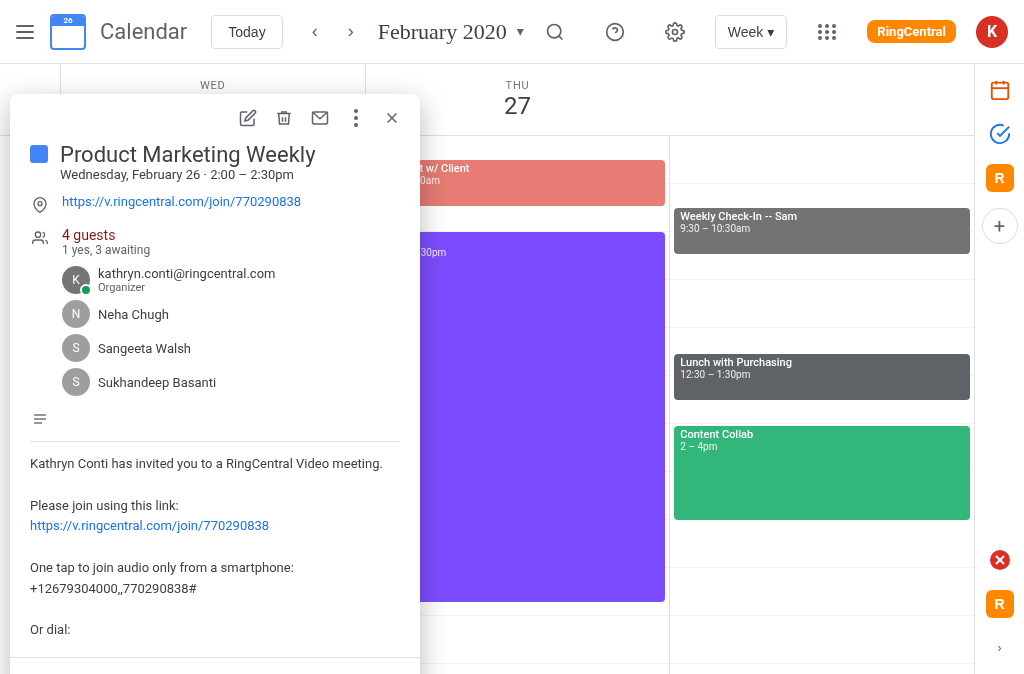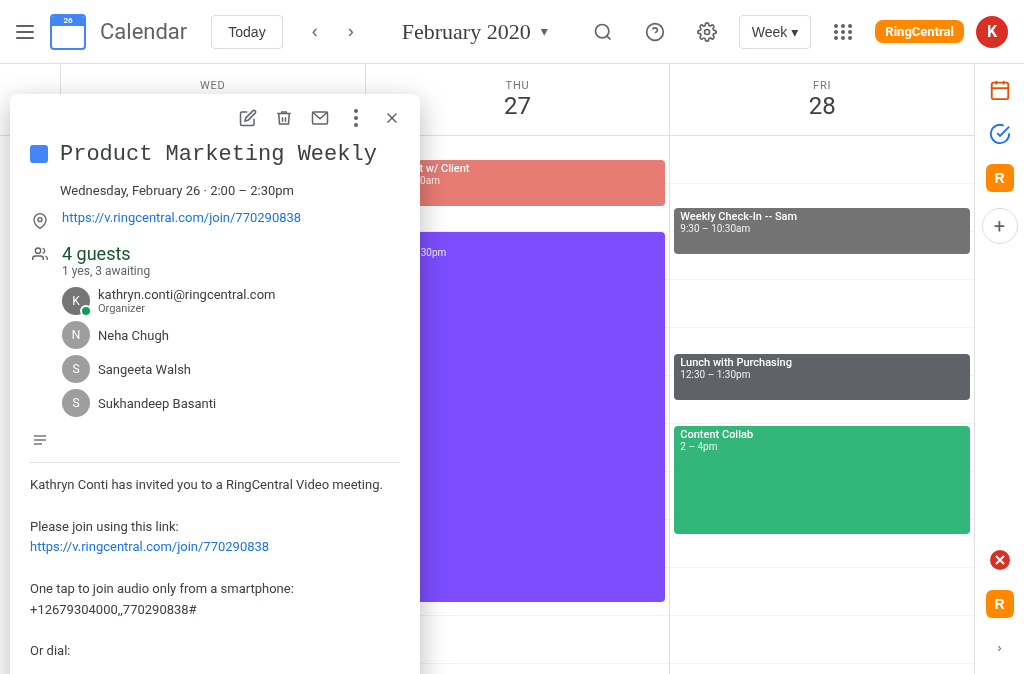"Week" .header-right { gap: 12px -> 20px }
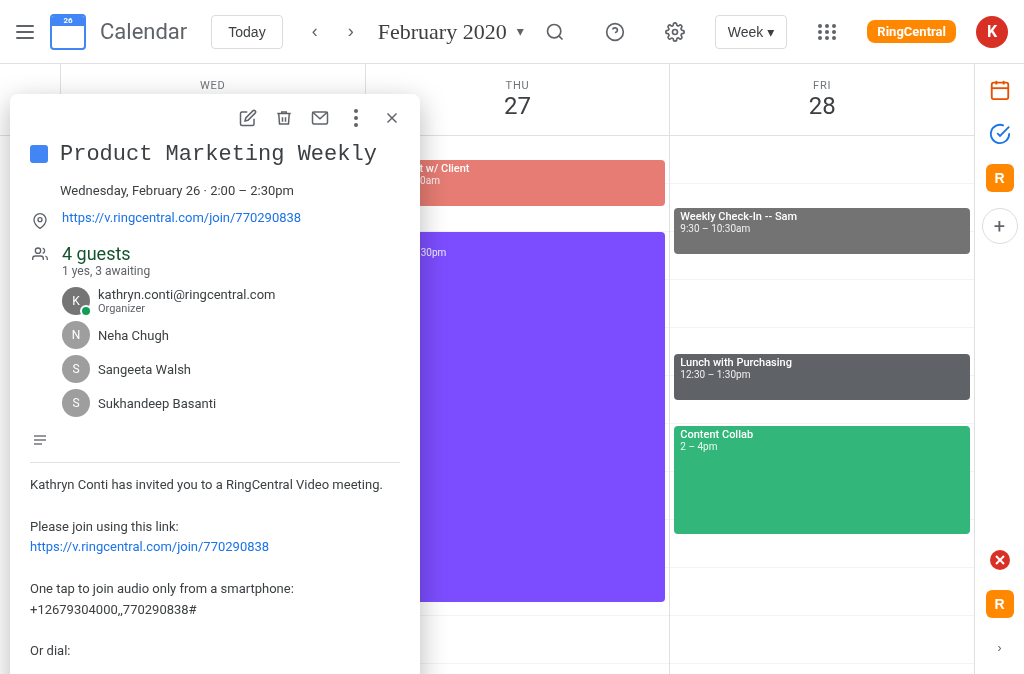"FRI" div.day-col-header { html: <div> <span>FRI</span> <span>28</span> </div> -> none }
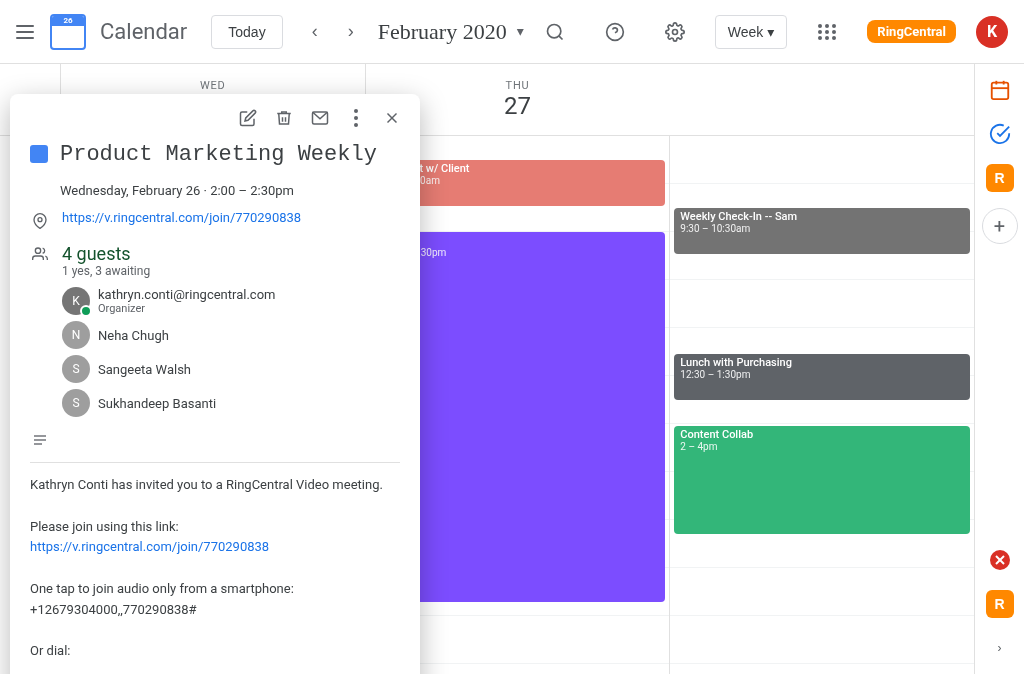"Product Marketing Weekly" .popup-title-row { font-family: Liberation Mono, monospace -> none; margin-bottom: 16px -> 0 }
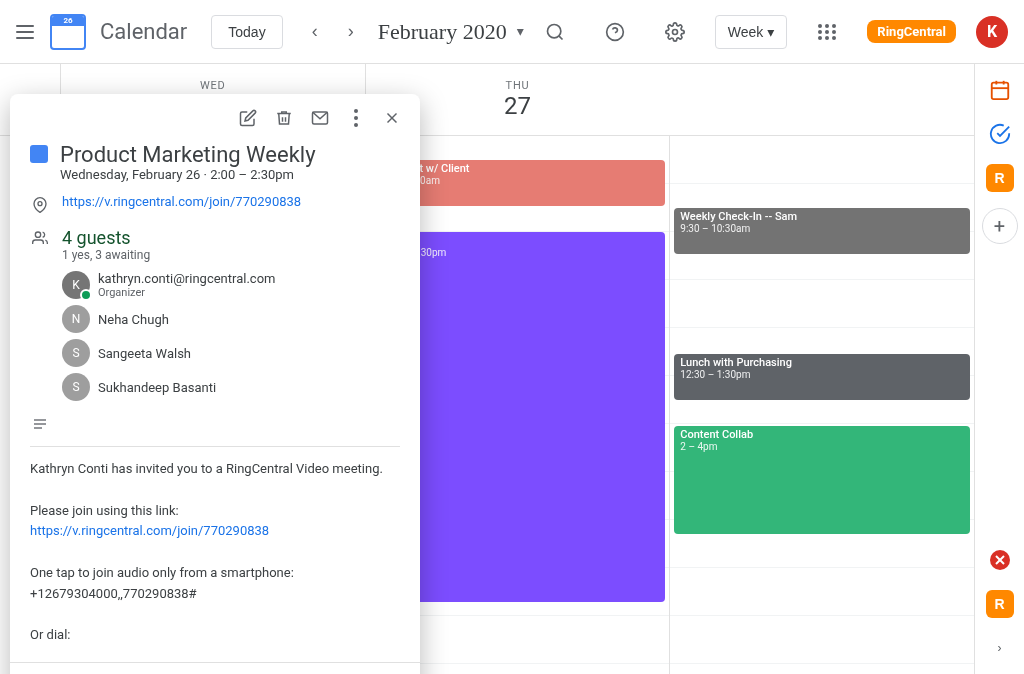"4 guests" .popup-guests-info { color: #14532d -> #7f1d1d; font-size: 18px -> 14px }
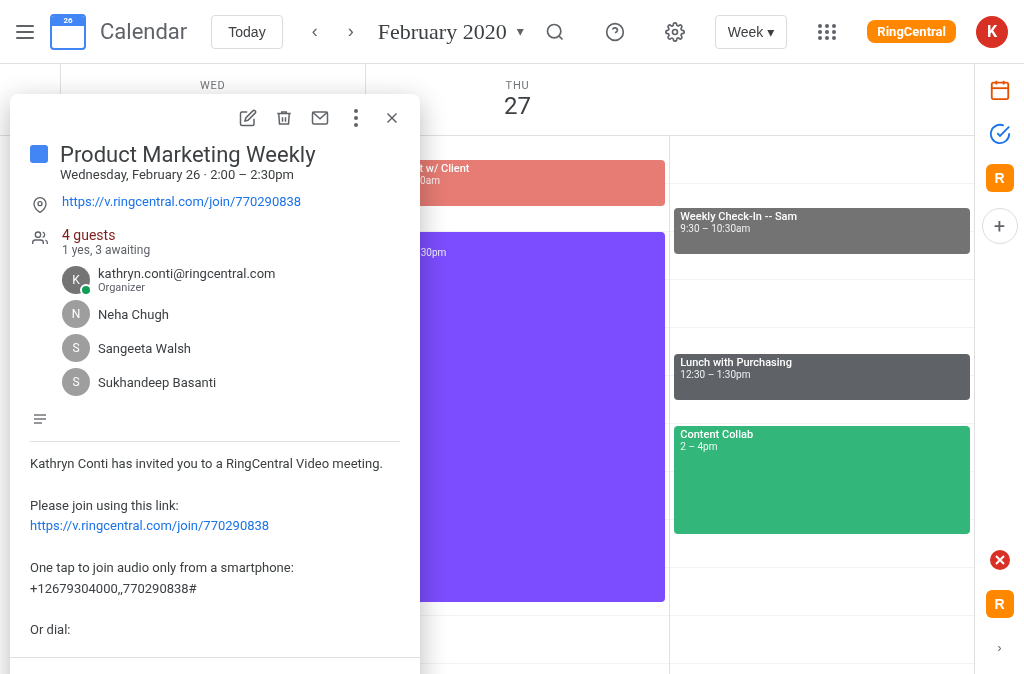"Content Collab" div.event-block { height: 108px -> 94px }
